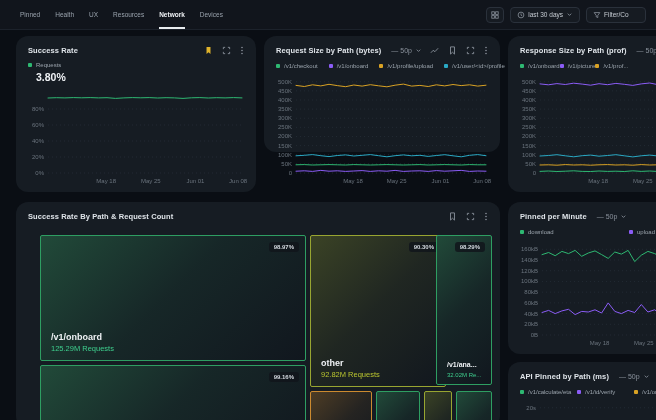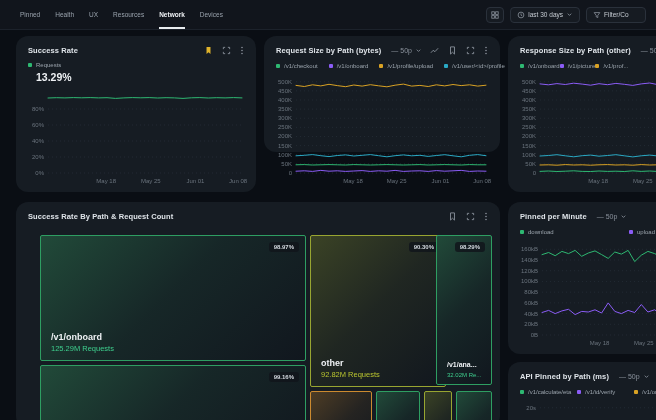"Response Size by Path (other)" span.ptitle { text: other -> prof }
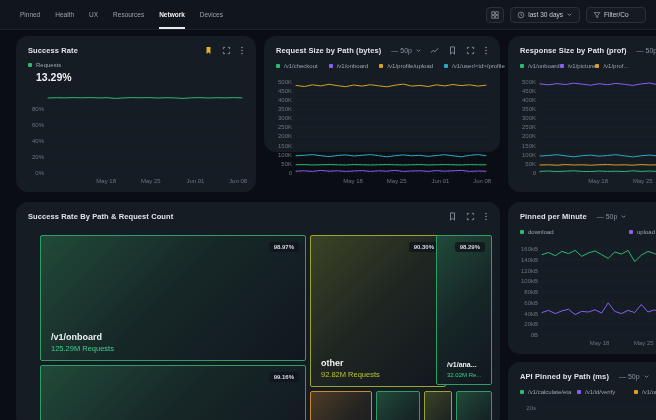"13.29%" div.bigval { text: 13.29% -> 3.80% }
